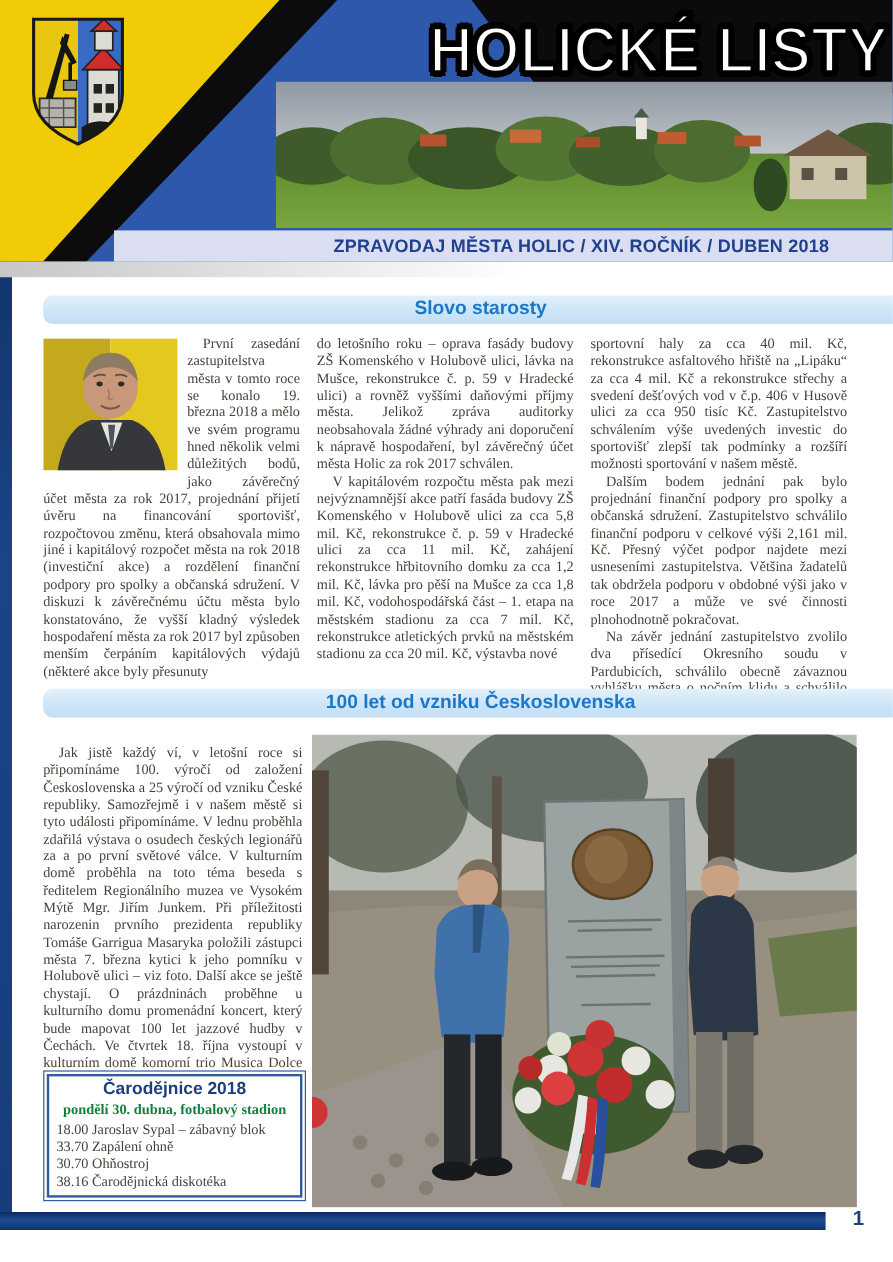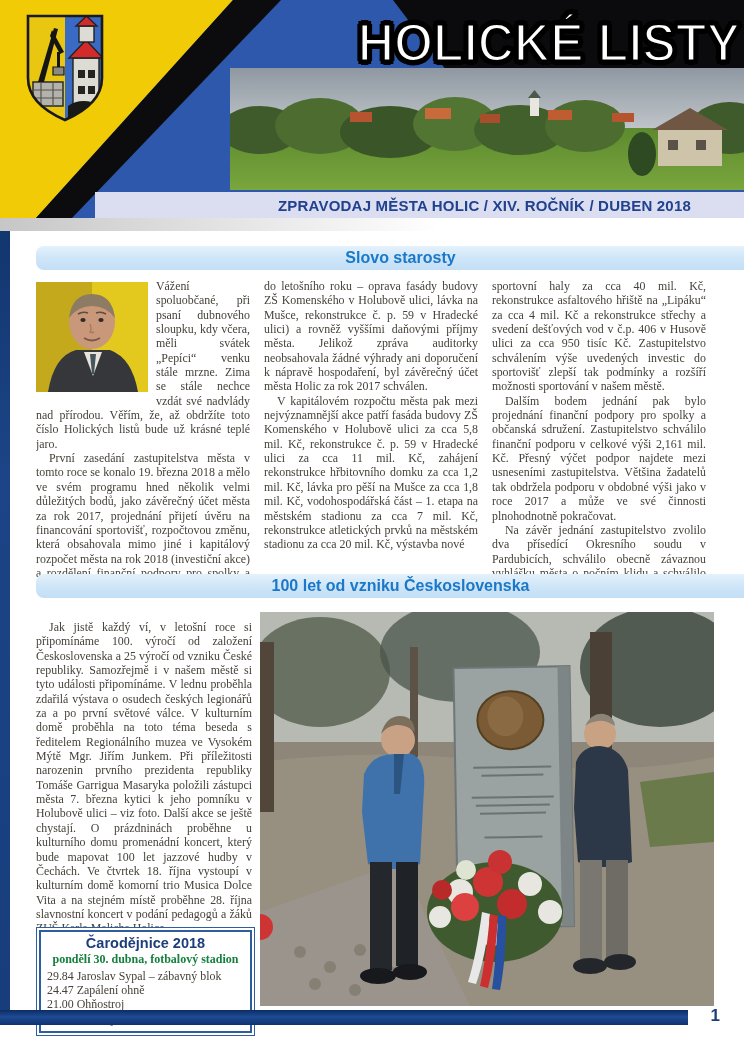"Vážení spoluobčané, při psaní dubnového" p { html: <p>Vážení spoluobčané, při psaní dubnového sloupku, kdy včera, měli svátek „Pepíci“ venku stále mrzne. Zima se stále nechce vzdát své nadvlády nad přírodou. Věřím, že, až obdržíte toto číslo Holických listů bude už krásné teplé jaro.</p> -> none }
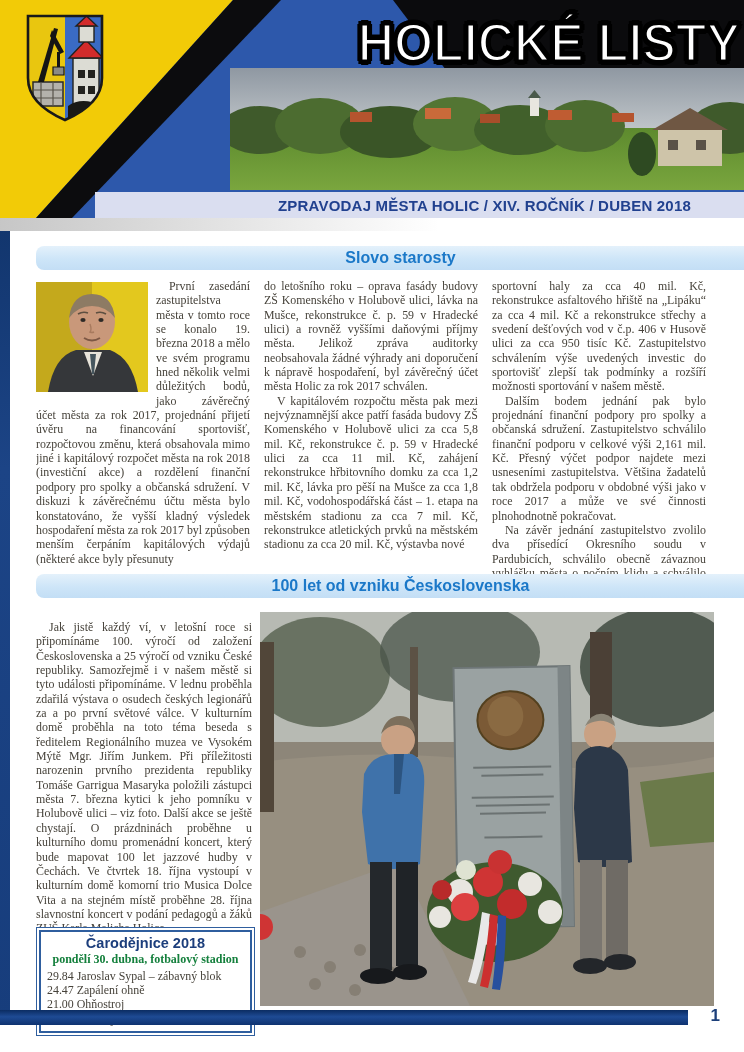"Čarodějnice 2018" .event-box { top: 927px -> 892px }
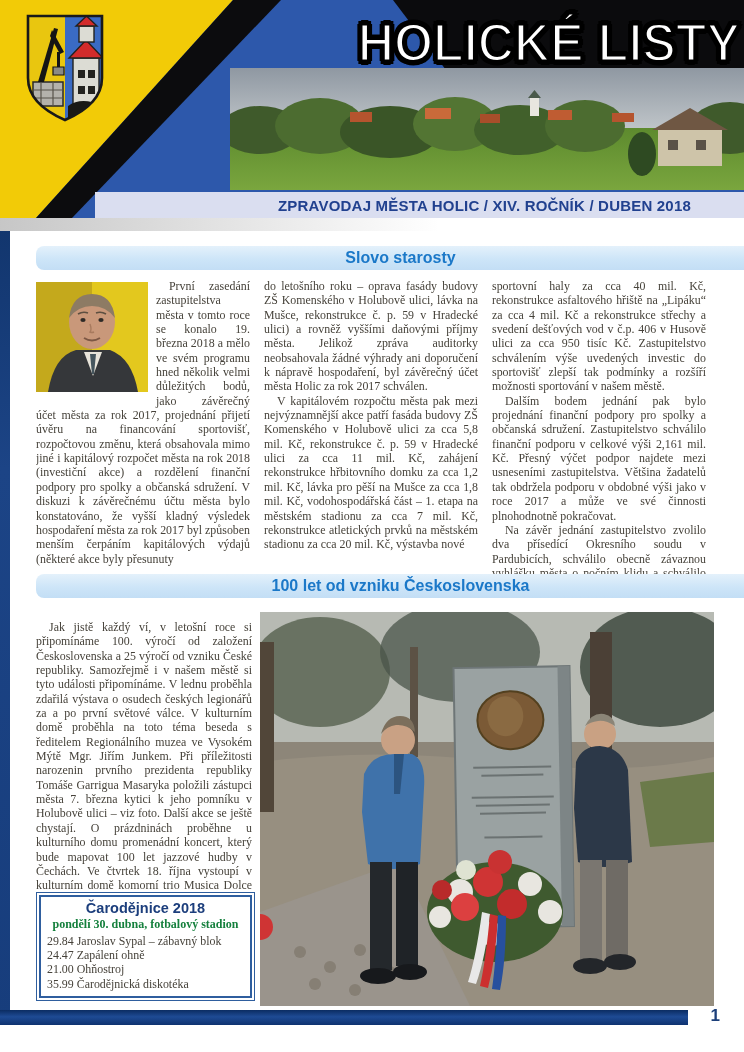"29.84 Jaroslav Sypal – zábavný" div.event-item { text: 29.84 -> 18.00 }
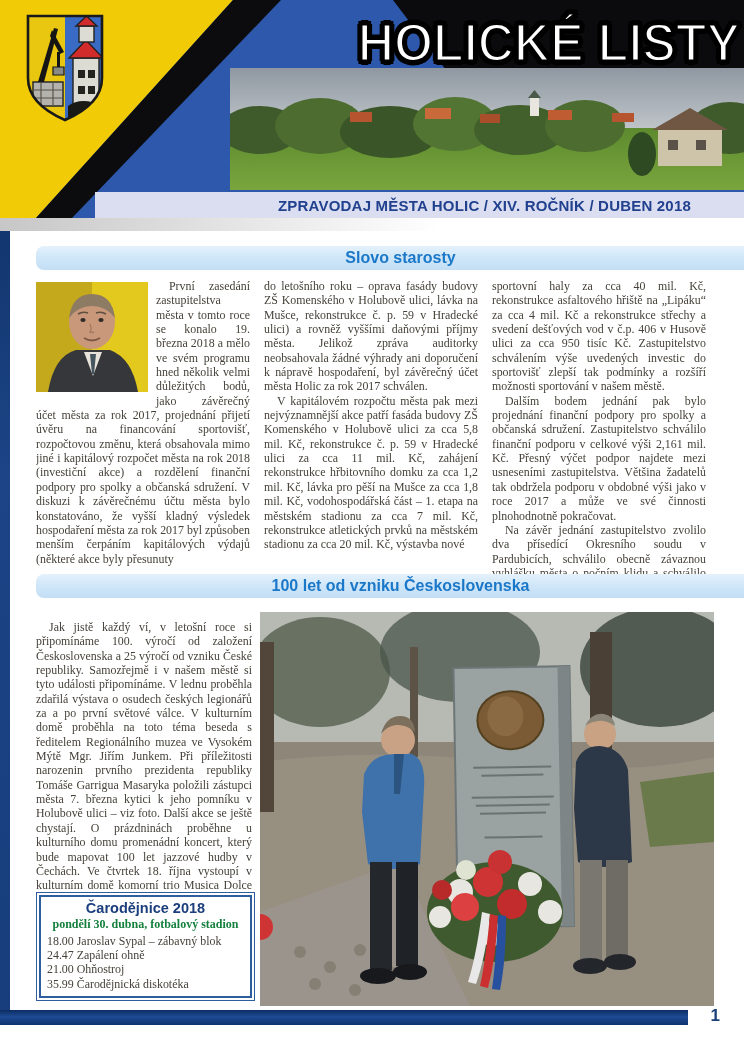"24.47 Zapálení ohně" div.event-item { text: 24.47 -> 33.70 }
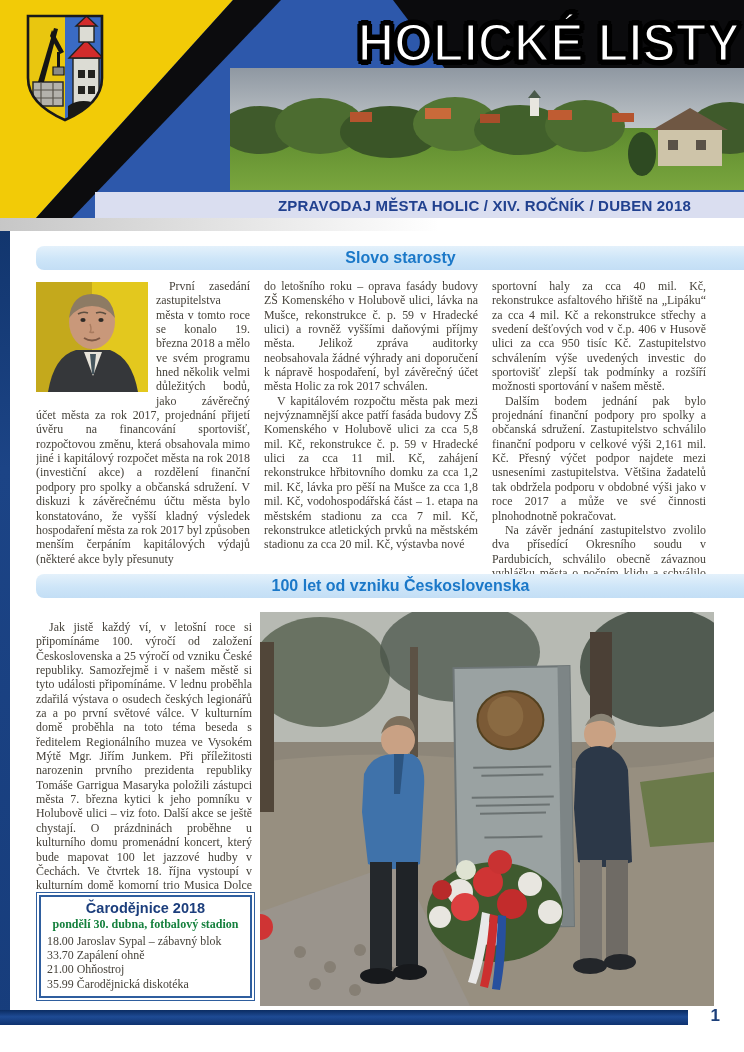"21.00 Ohňostroj" div.event-item { text: 21.00 -> 30.70 }
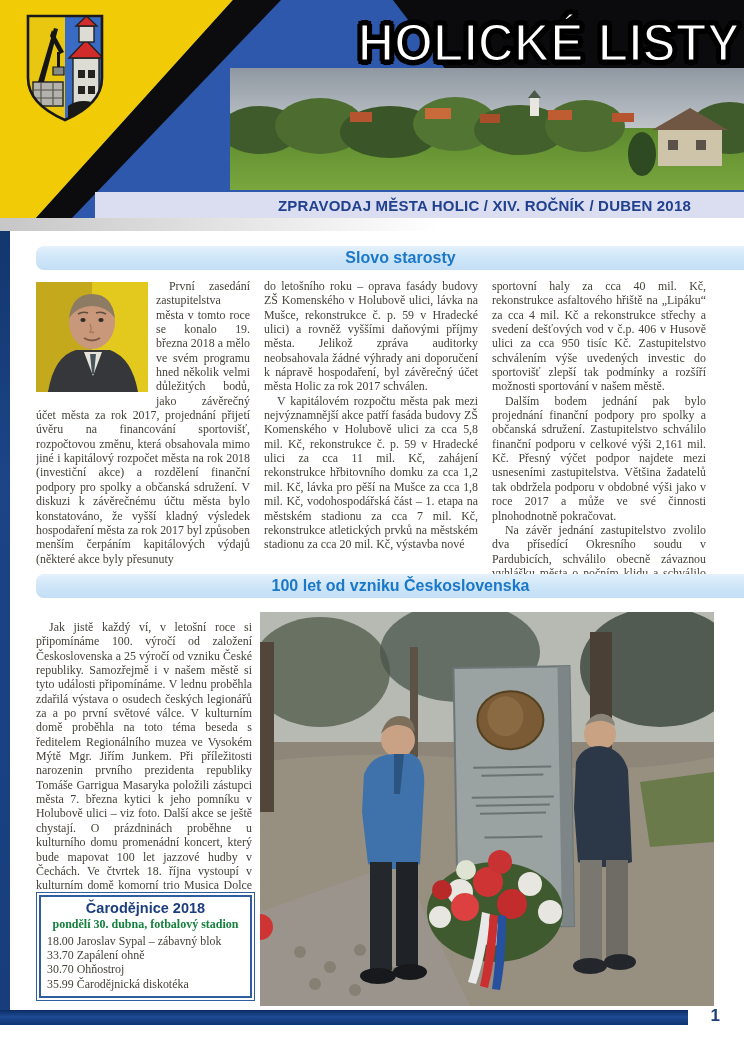"35.99 Čarodějnická diskotéka" div.event-item { text: 35.99 -> 38.16 }
